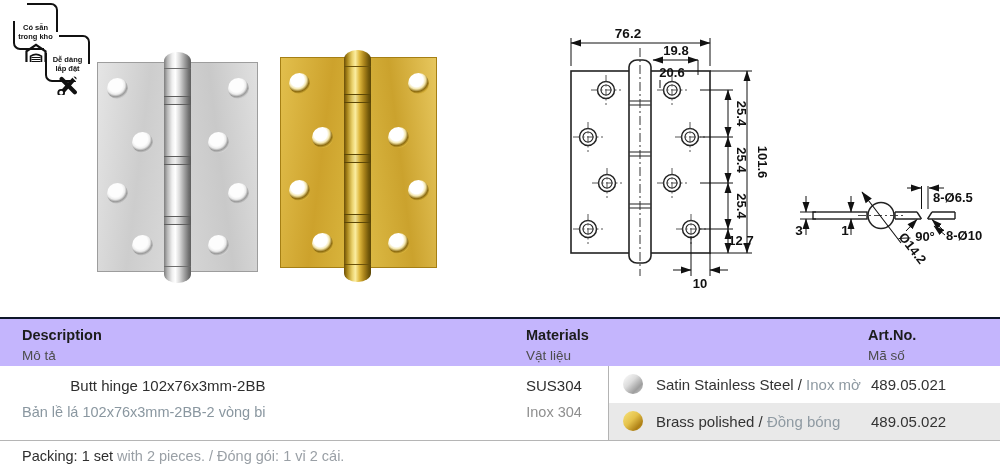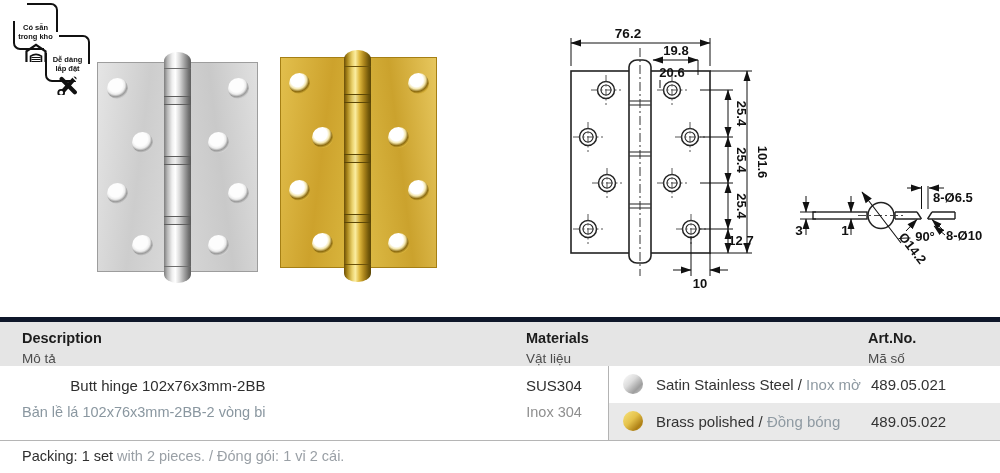"Description" .thead { background: #e5e5e5 -> #c4b5fd; border-top: 5px solid #0f172a -> 2px solid #0f172a }
